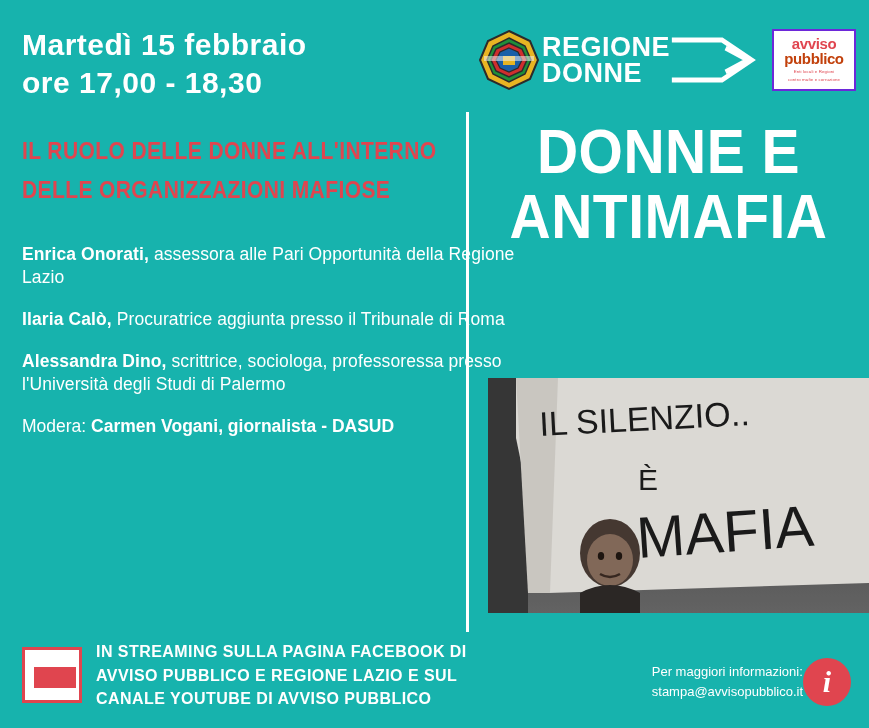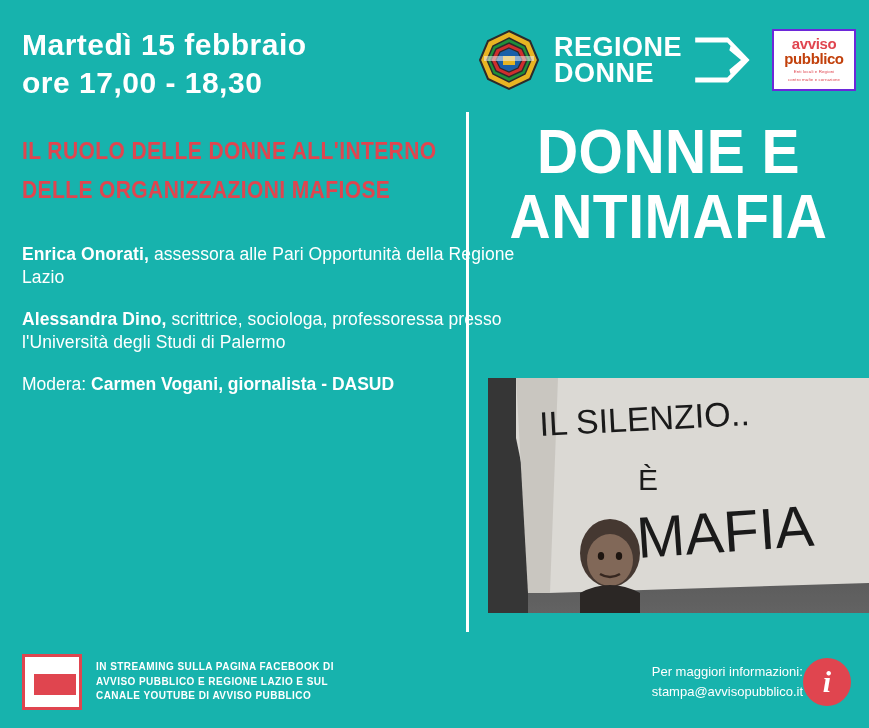"REGIONE" .logo-bar { gap: 12px -> 0 }
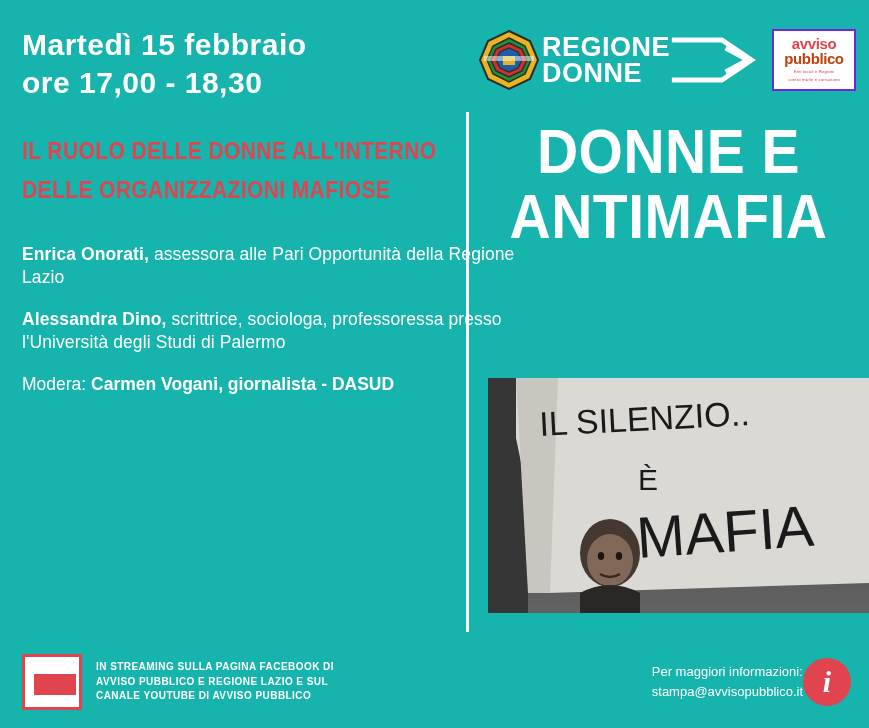"Ilaria Calò, Procuratrice aggiunta" div.speaker { html: none -> <div> <b>Ilaria Calò,</b><span> Procuratrice aggiunta presso il Tribunale di Roma</span> </div> }
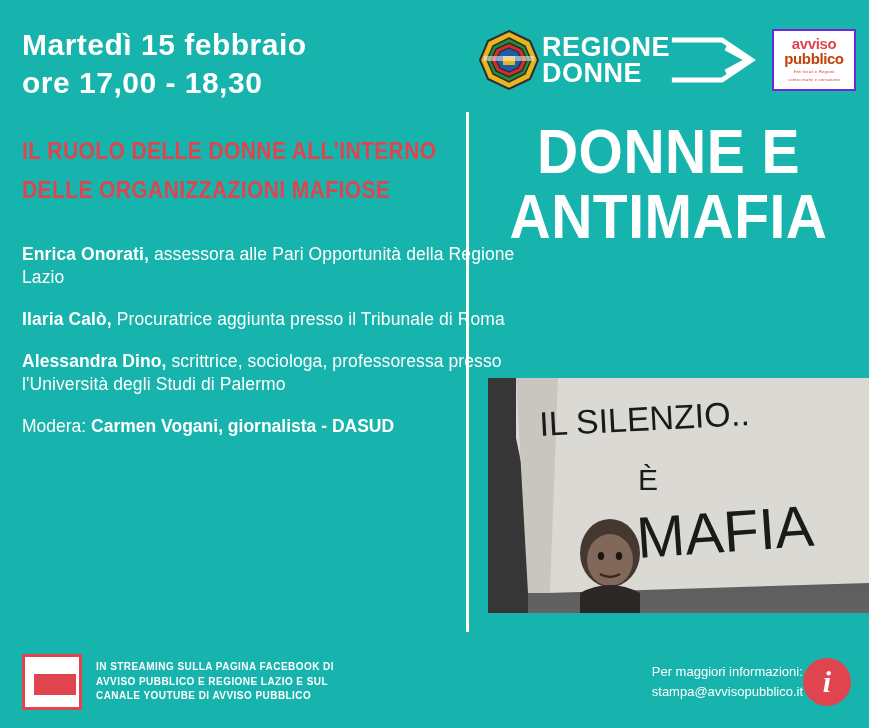"IN STREAMING SULLA PAGINA FACEBOOK" .stream-text { font-size: 10px -> 16px }
